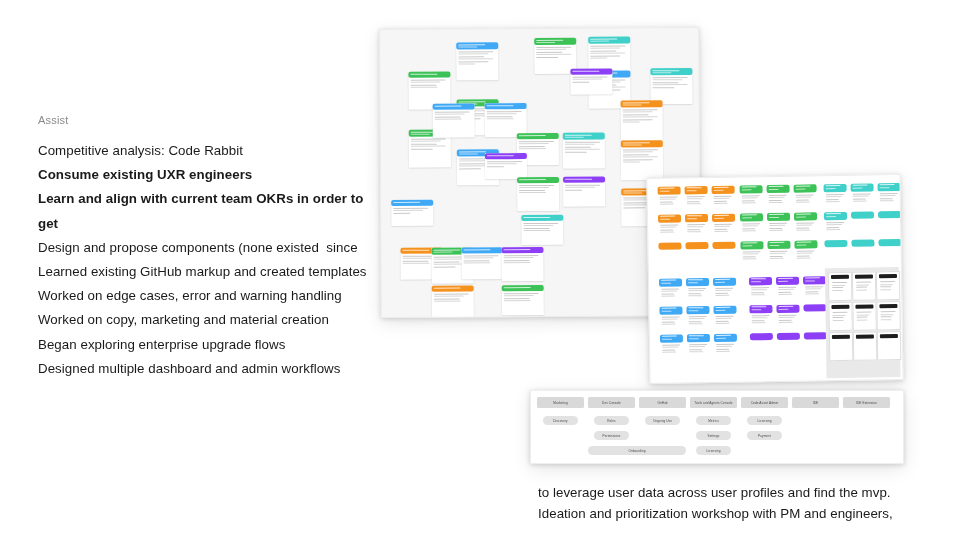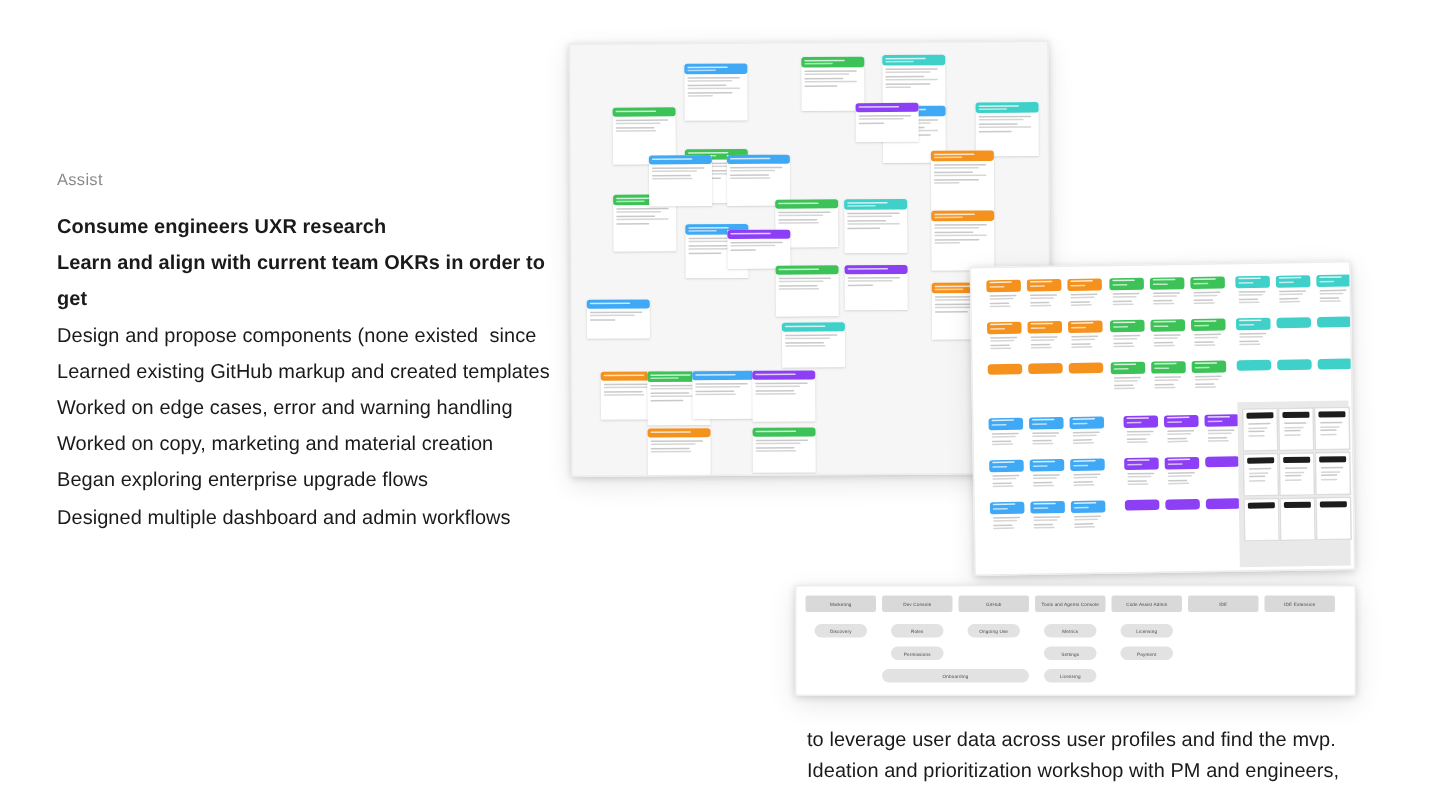"Competitive analysis: Code Rabbit" li { html: none -> <li>Competitive analysis: Code Rabbit</li> }
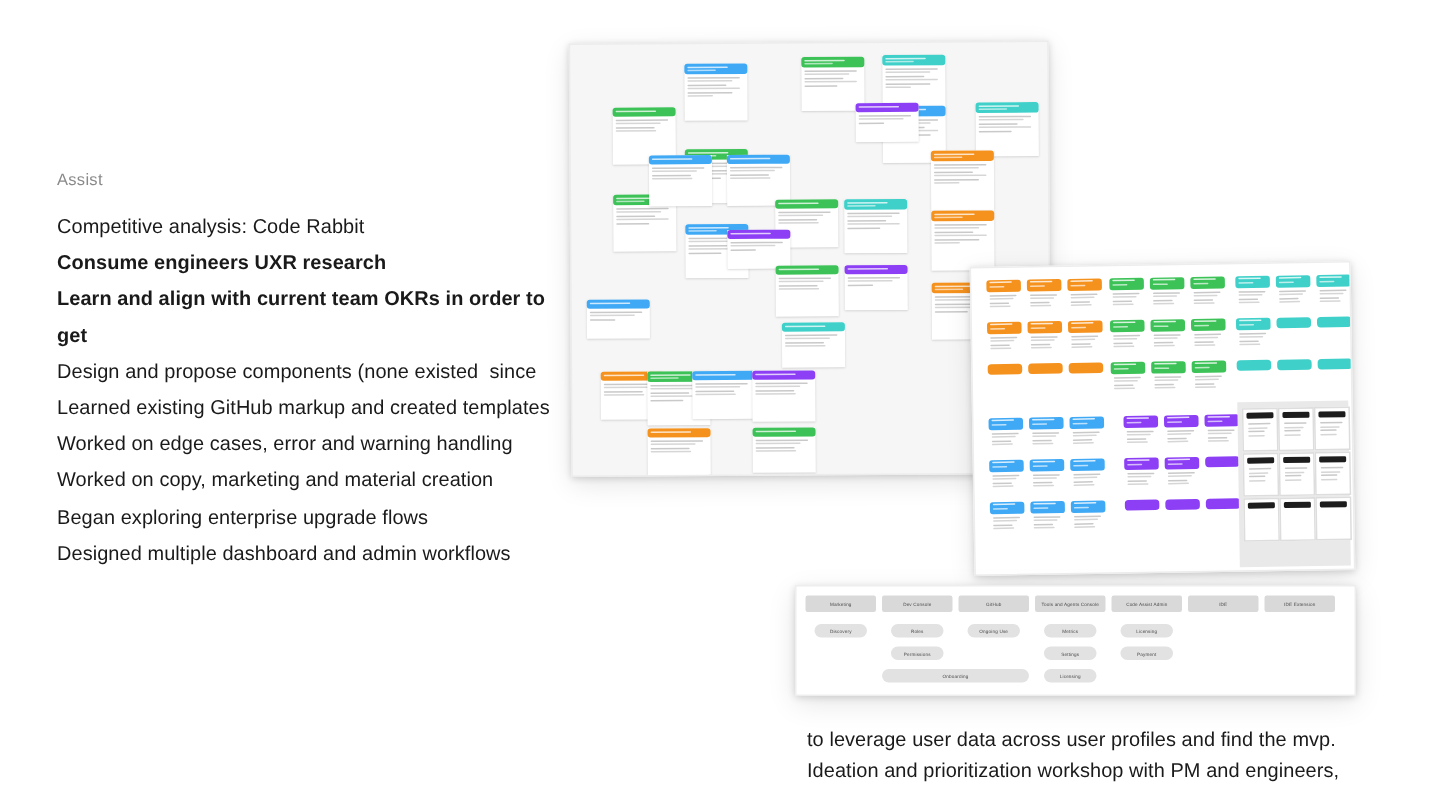"Consume engineers UXR research" li.bold { text: engineers UXR research -> existing UXR engineers }
